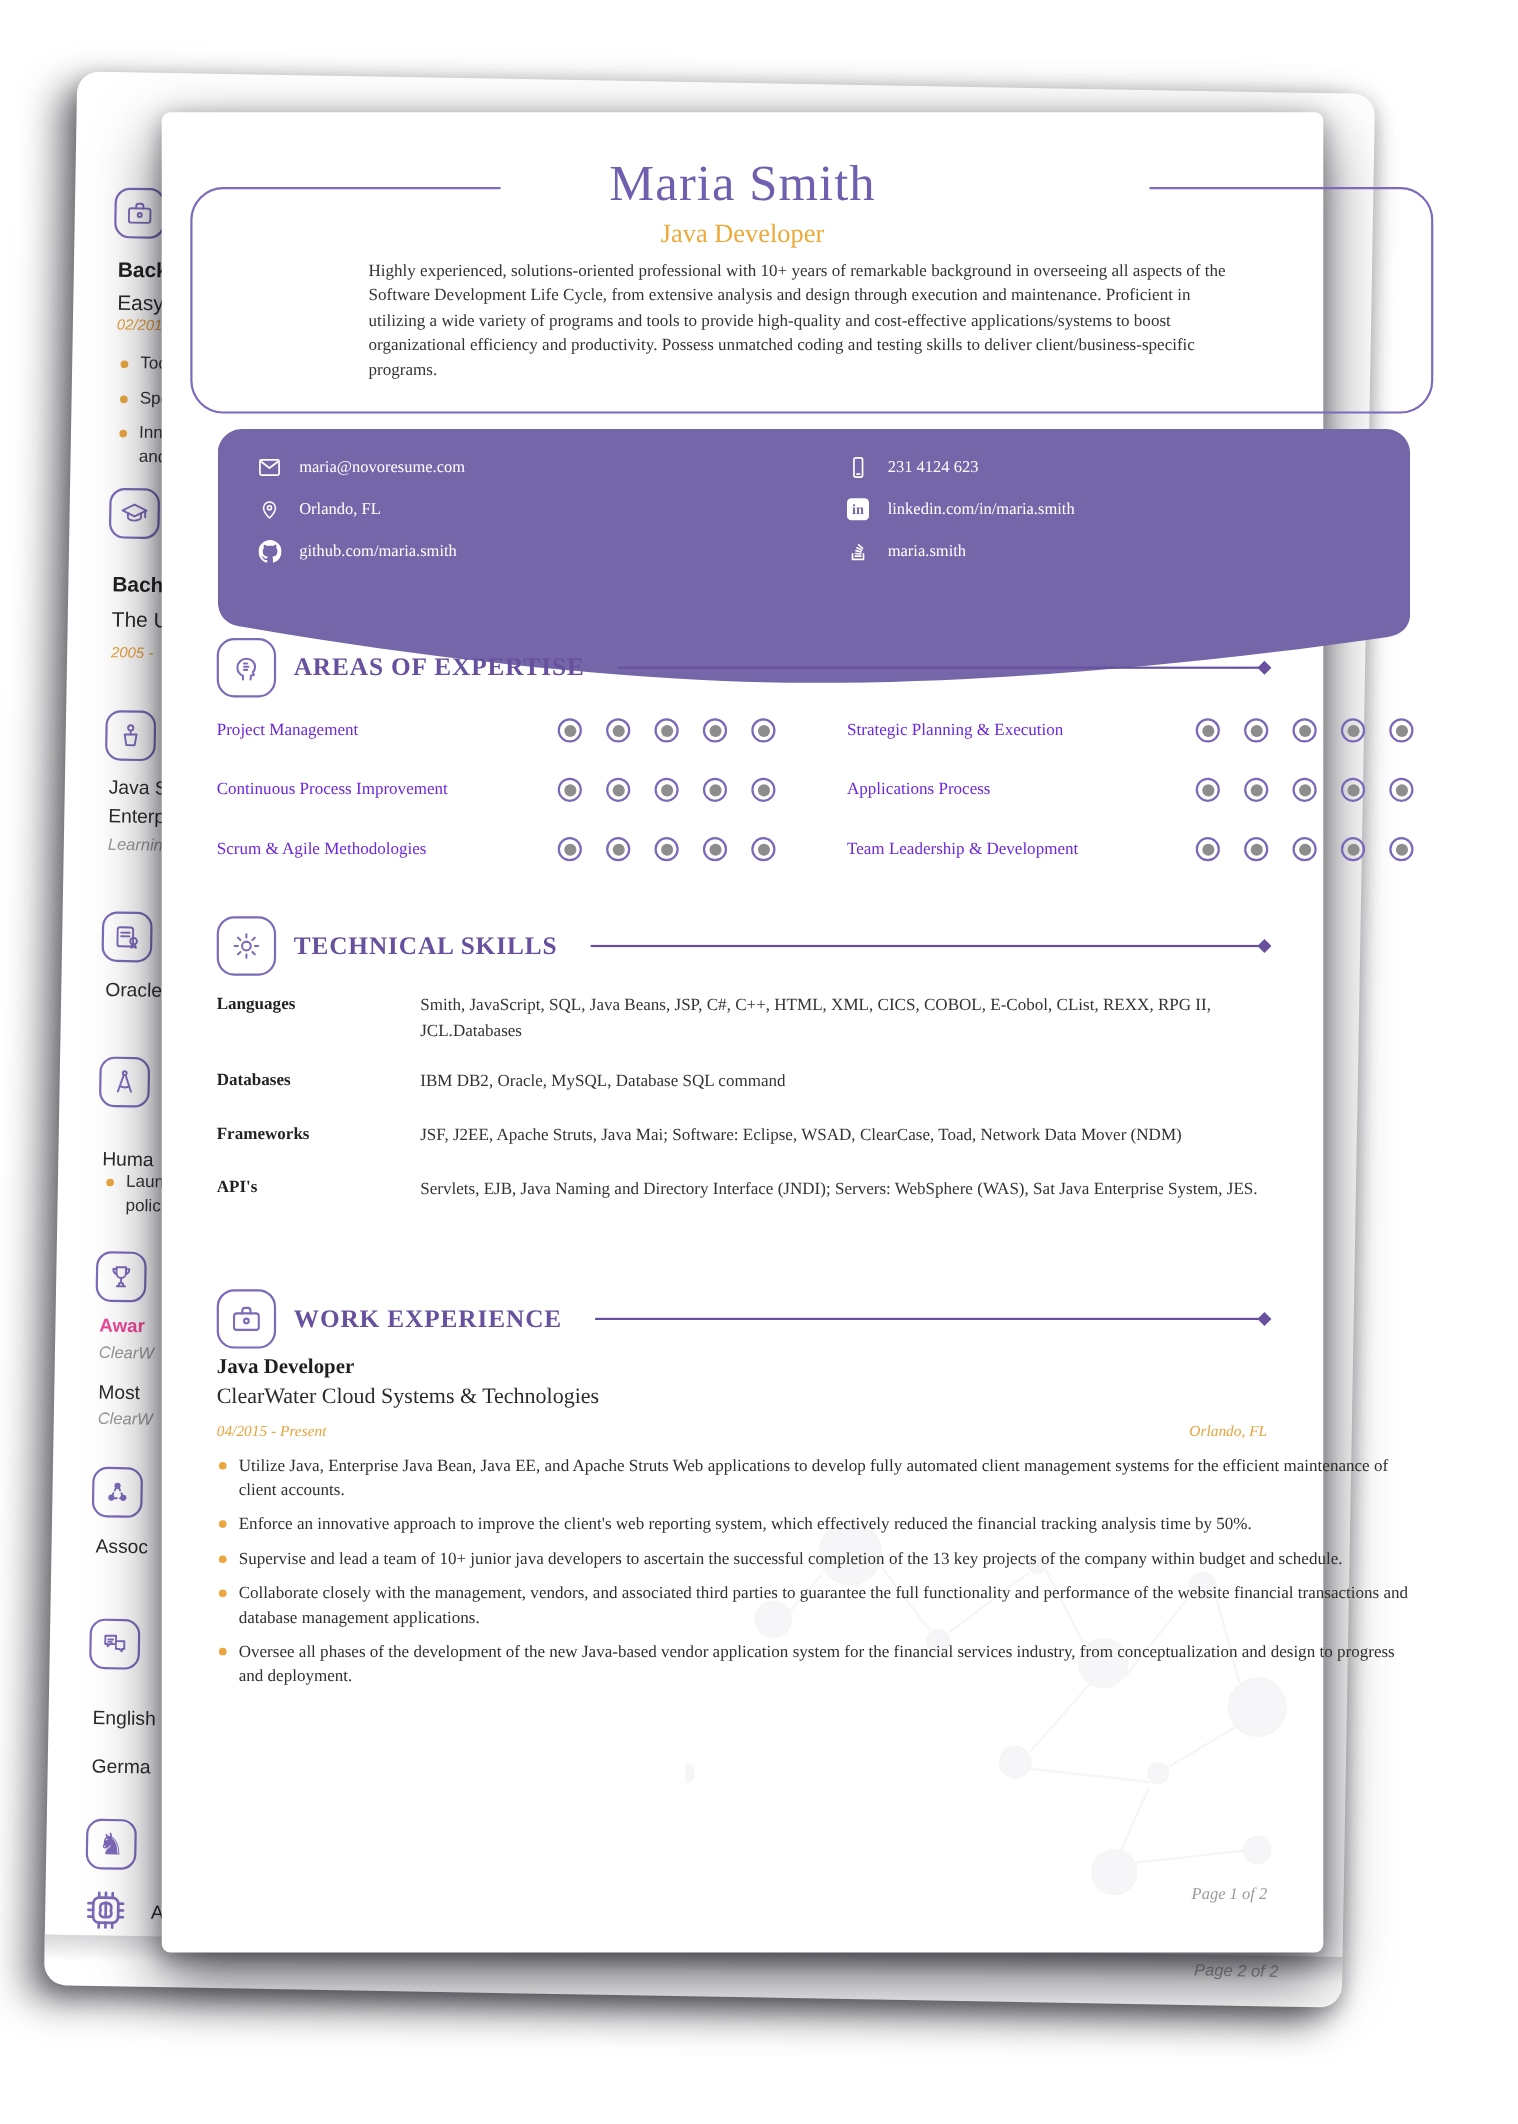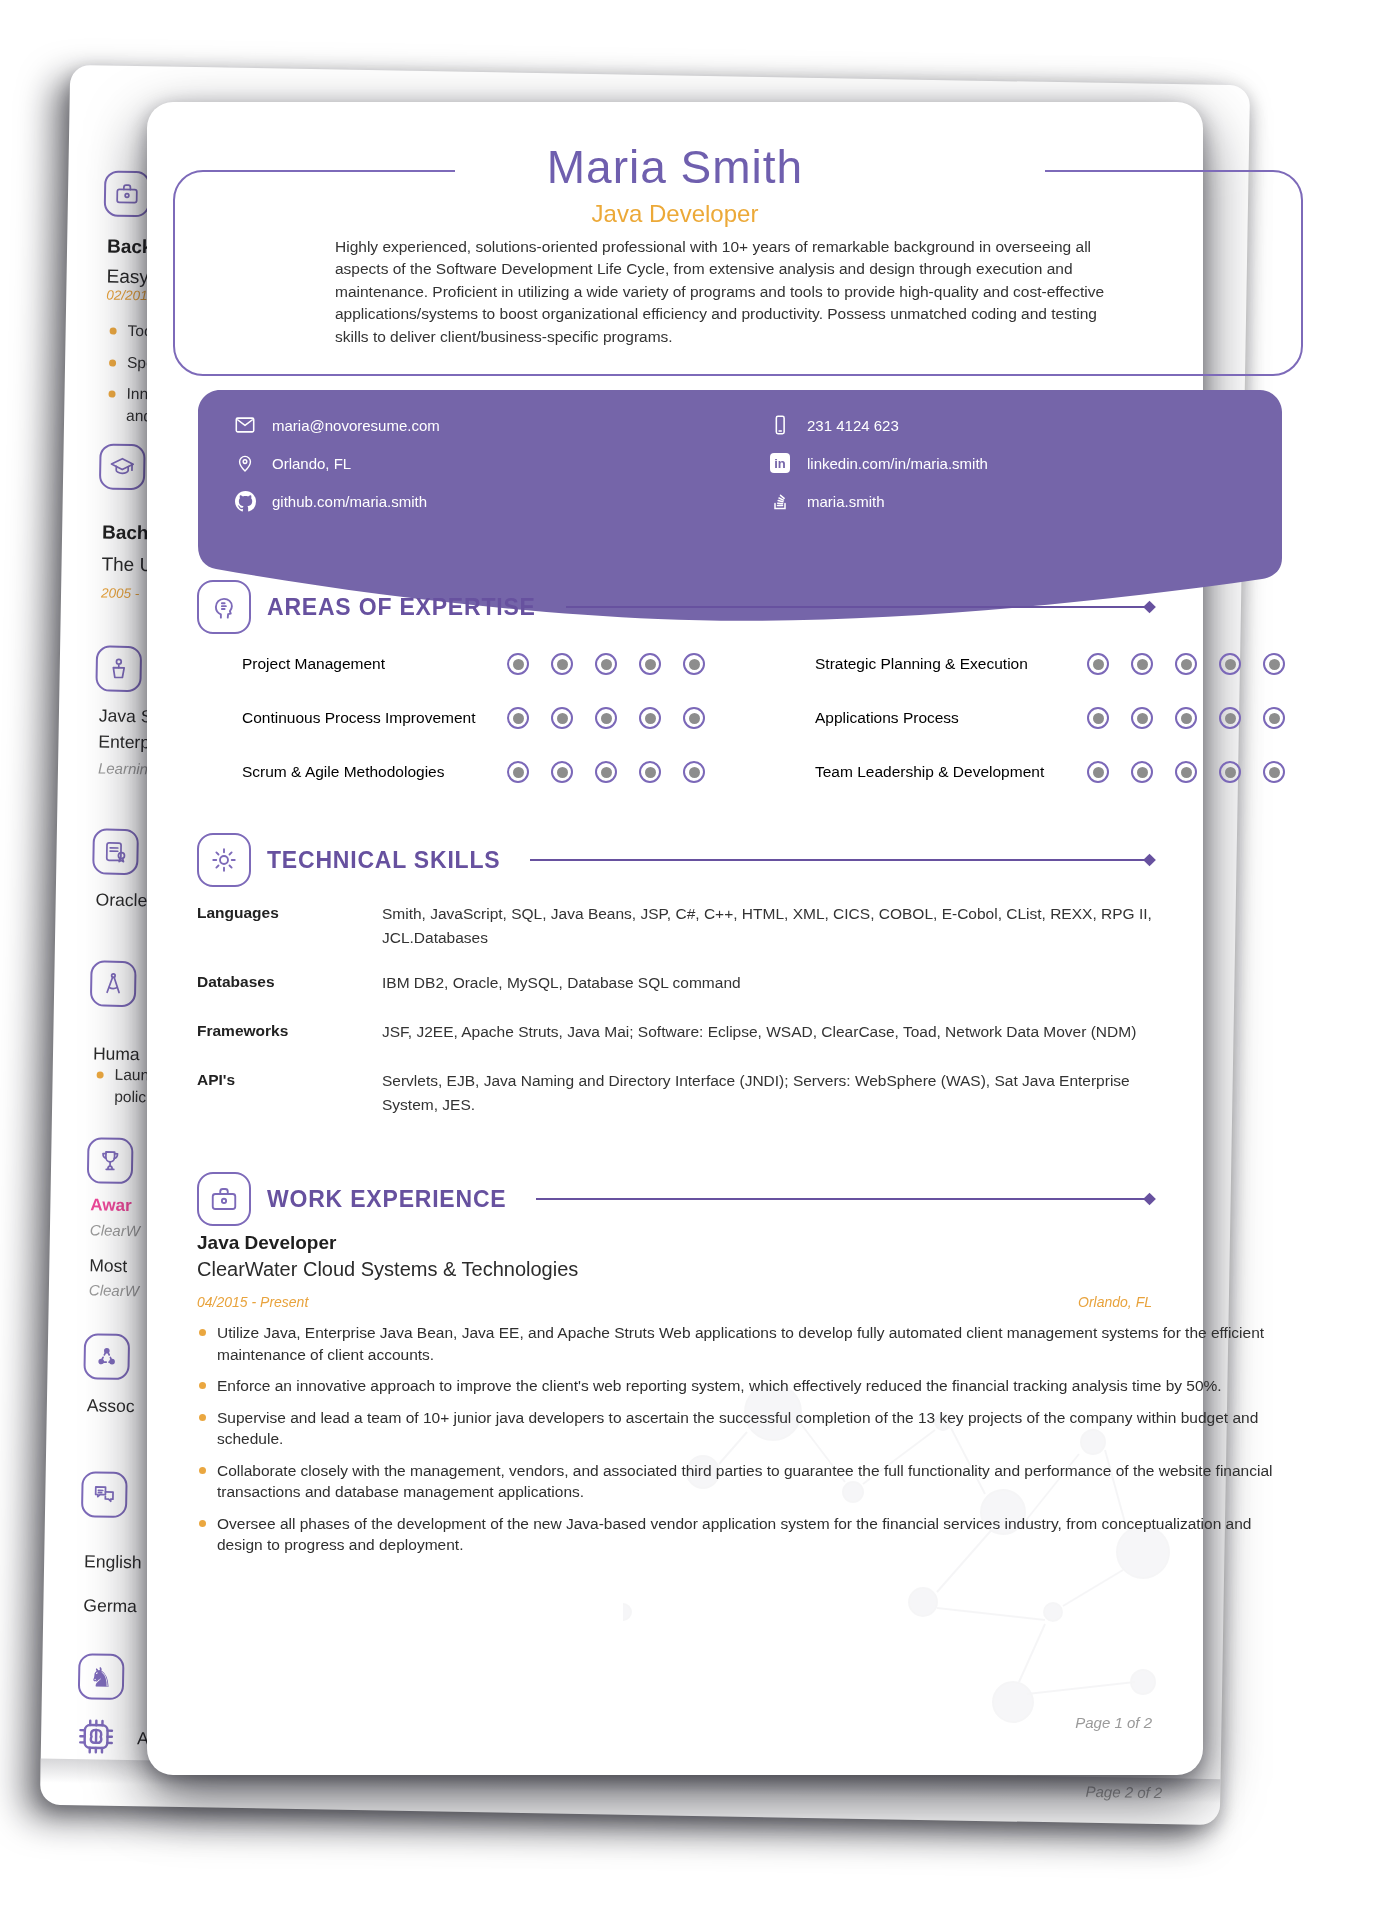"Maria Smith" .page1 { border-radius: 26px -> 8px; font-family: none -> Liberation Serif, serif }
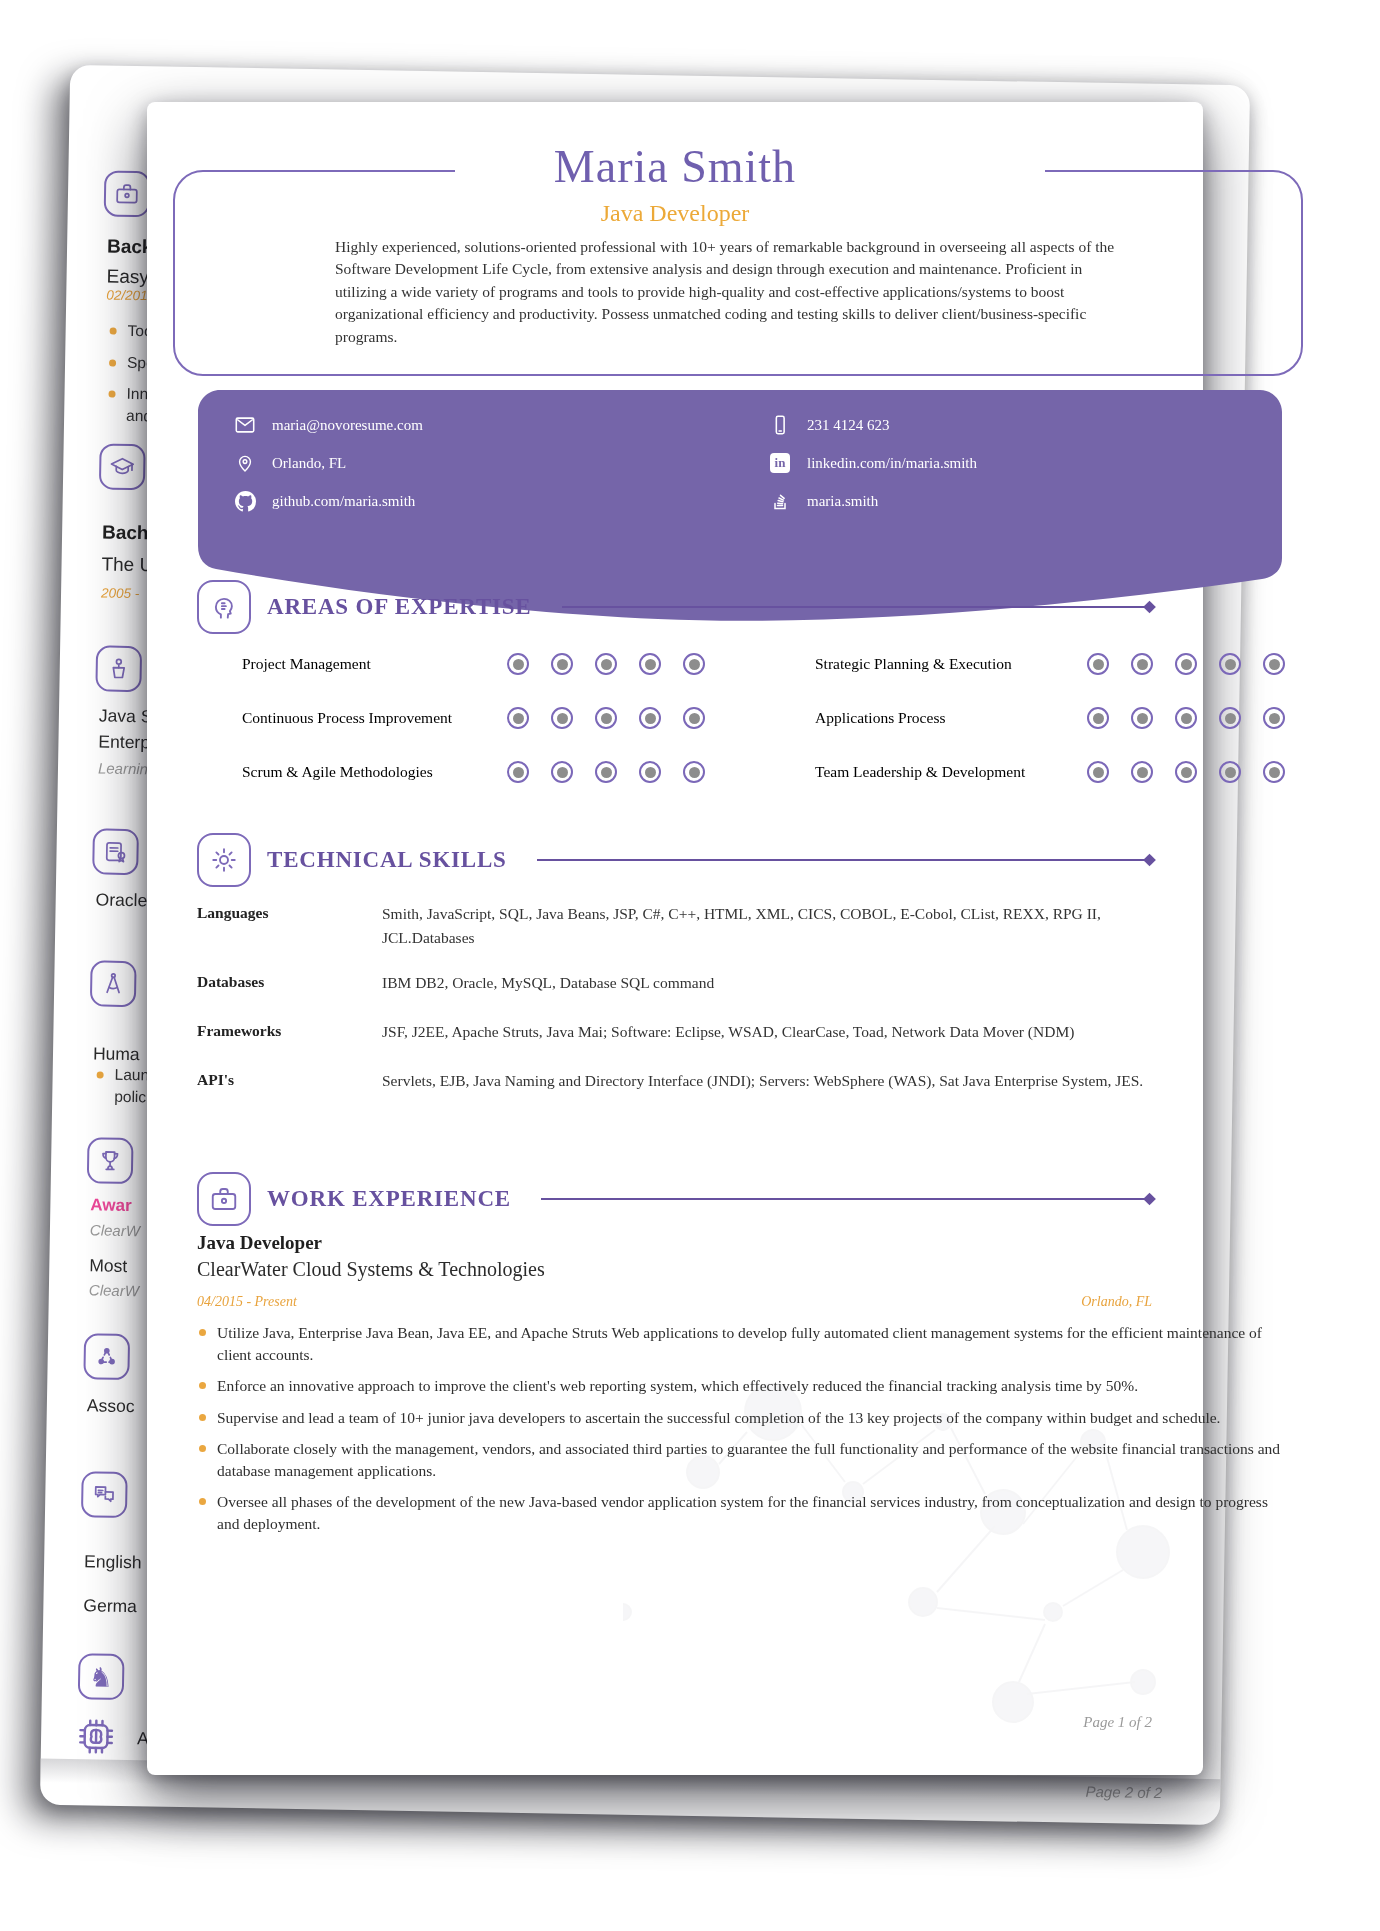"Project Management" .exp-label { color: #000000 -> #6d28d9; margin-left: 45px -> none }
